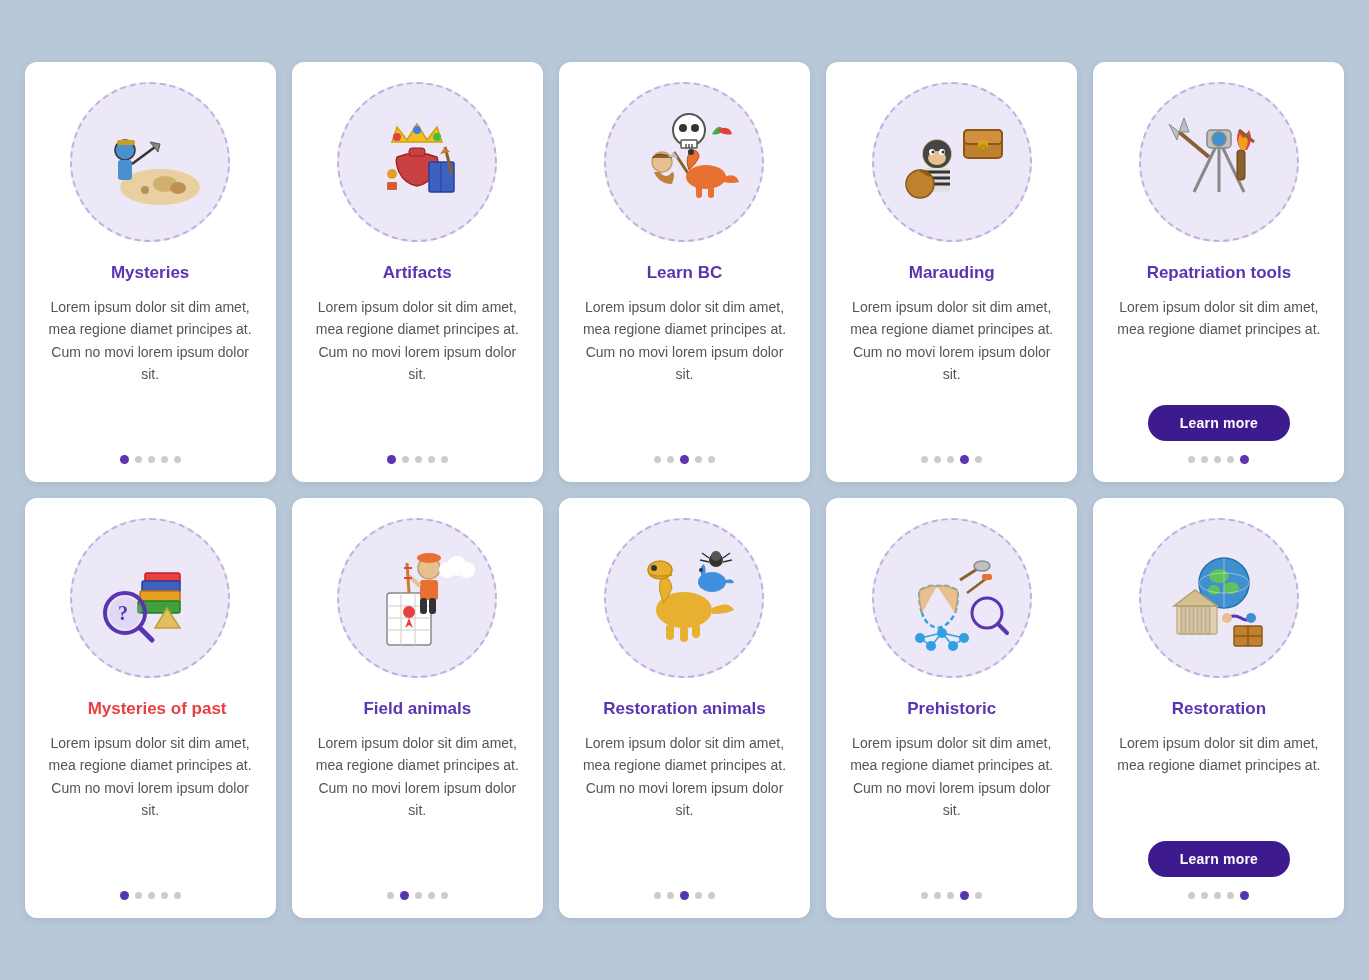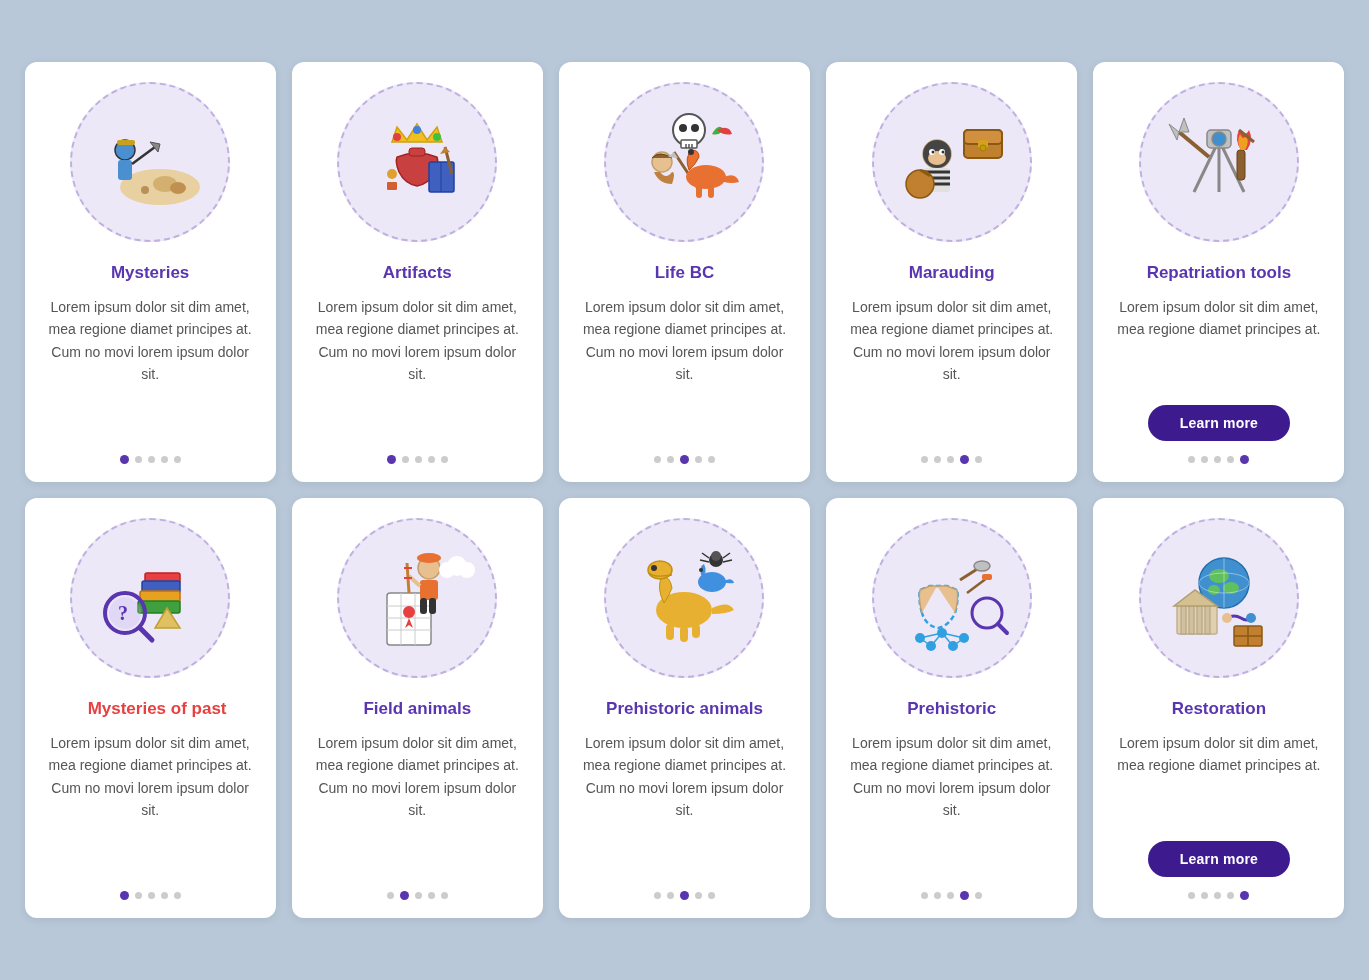"Life BC" div.card-title { text: Life -> Learn }
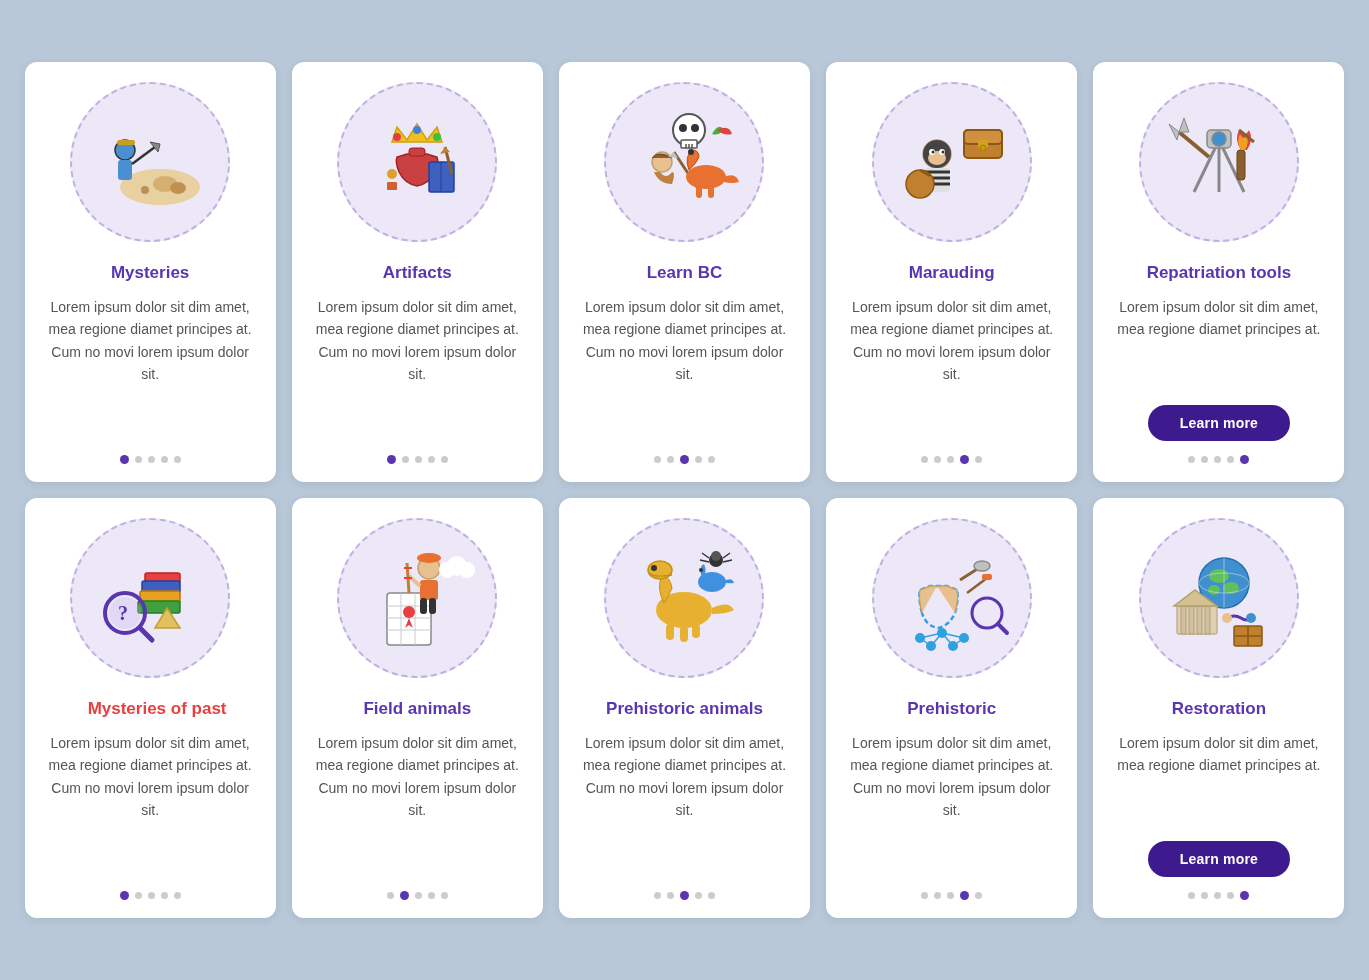"Prehistoric animals" div.card-title { text: Prehistoric -> Restoration }
